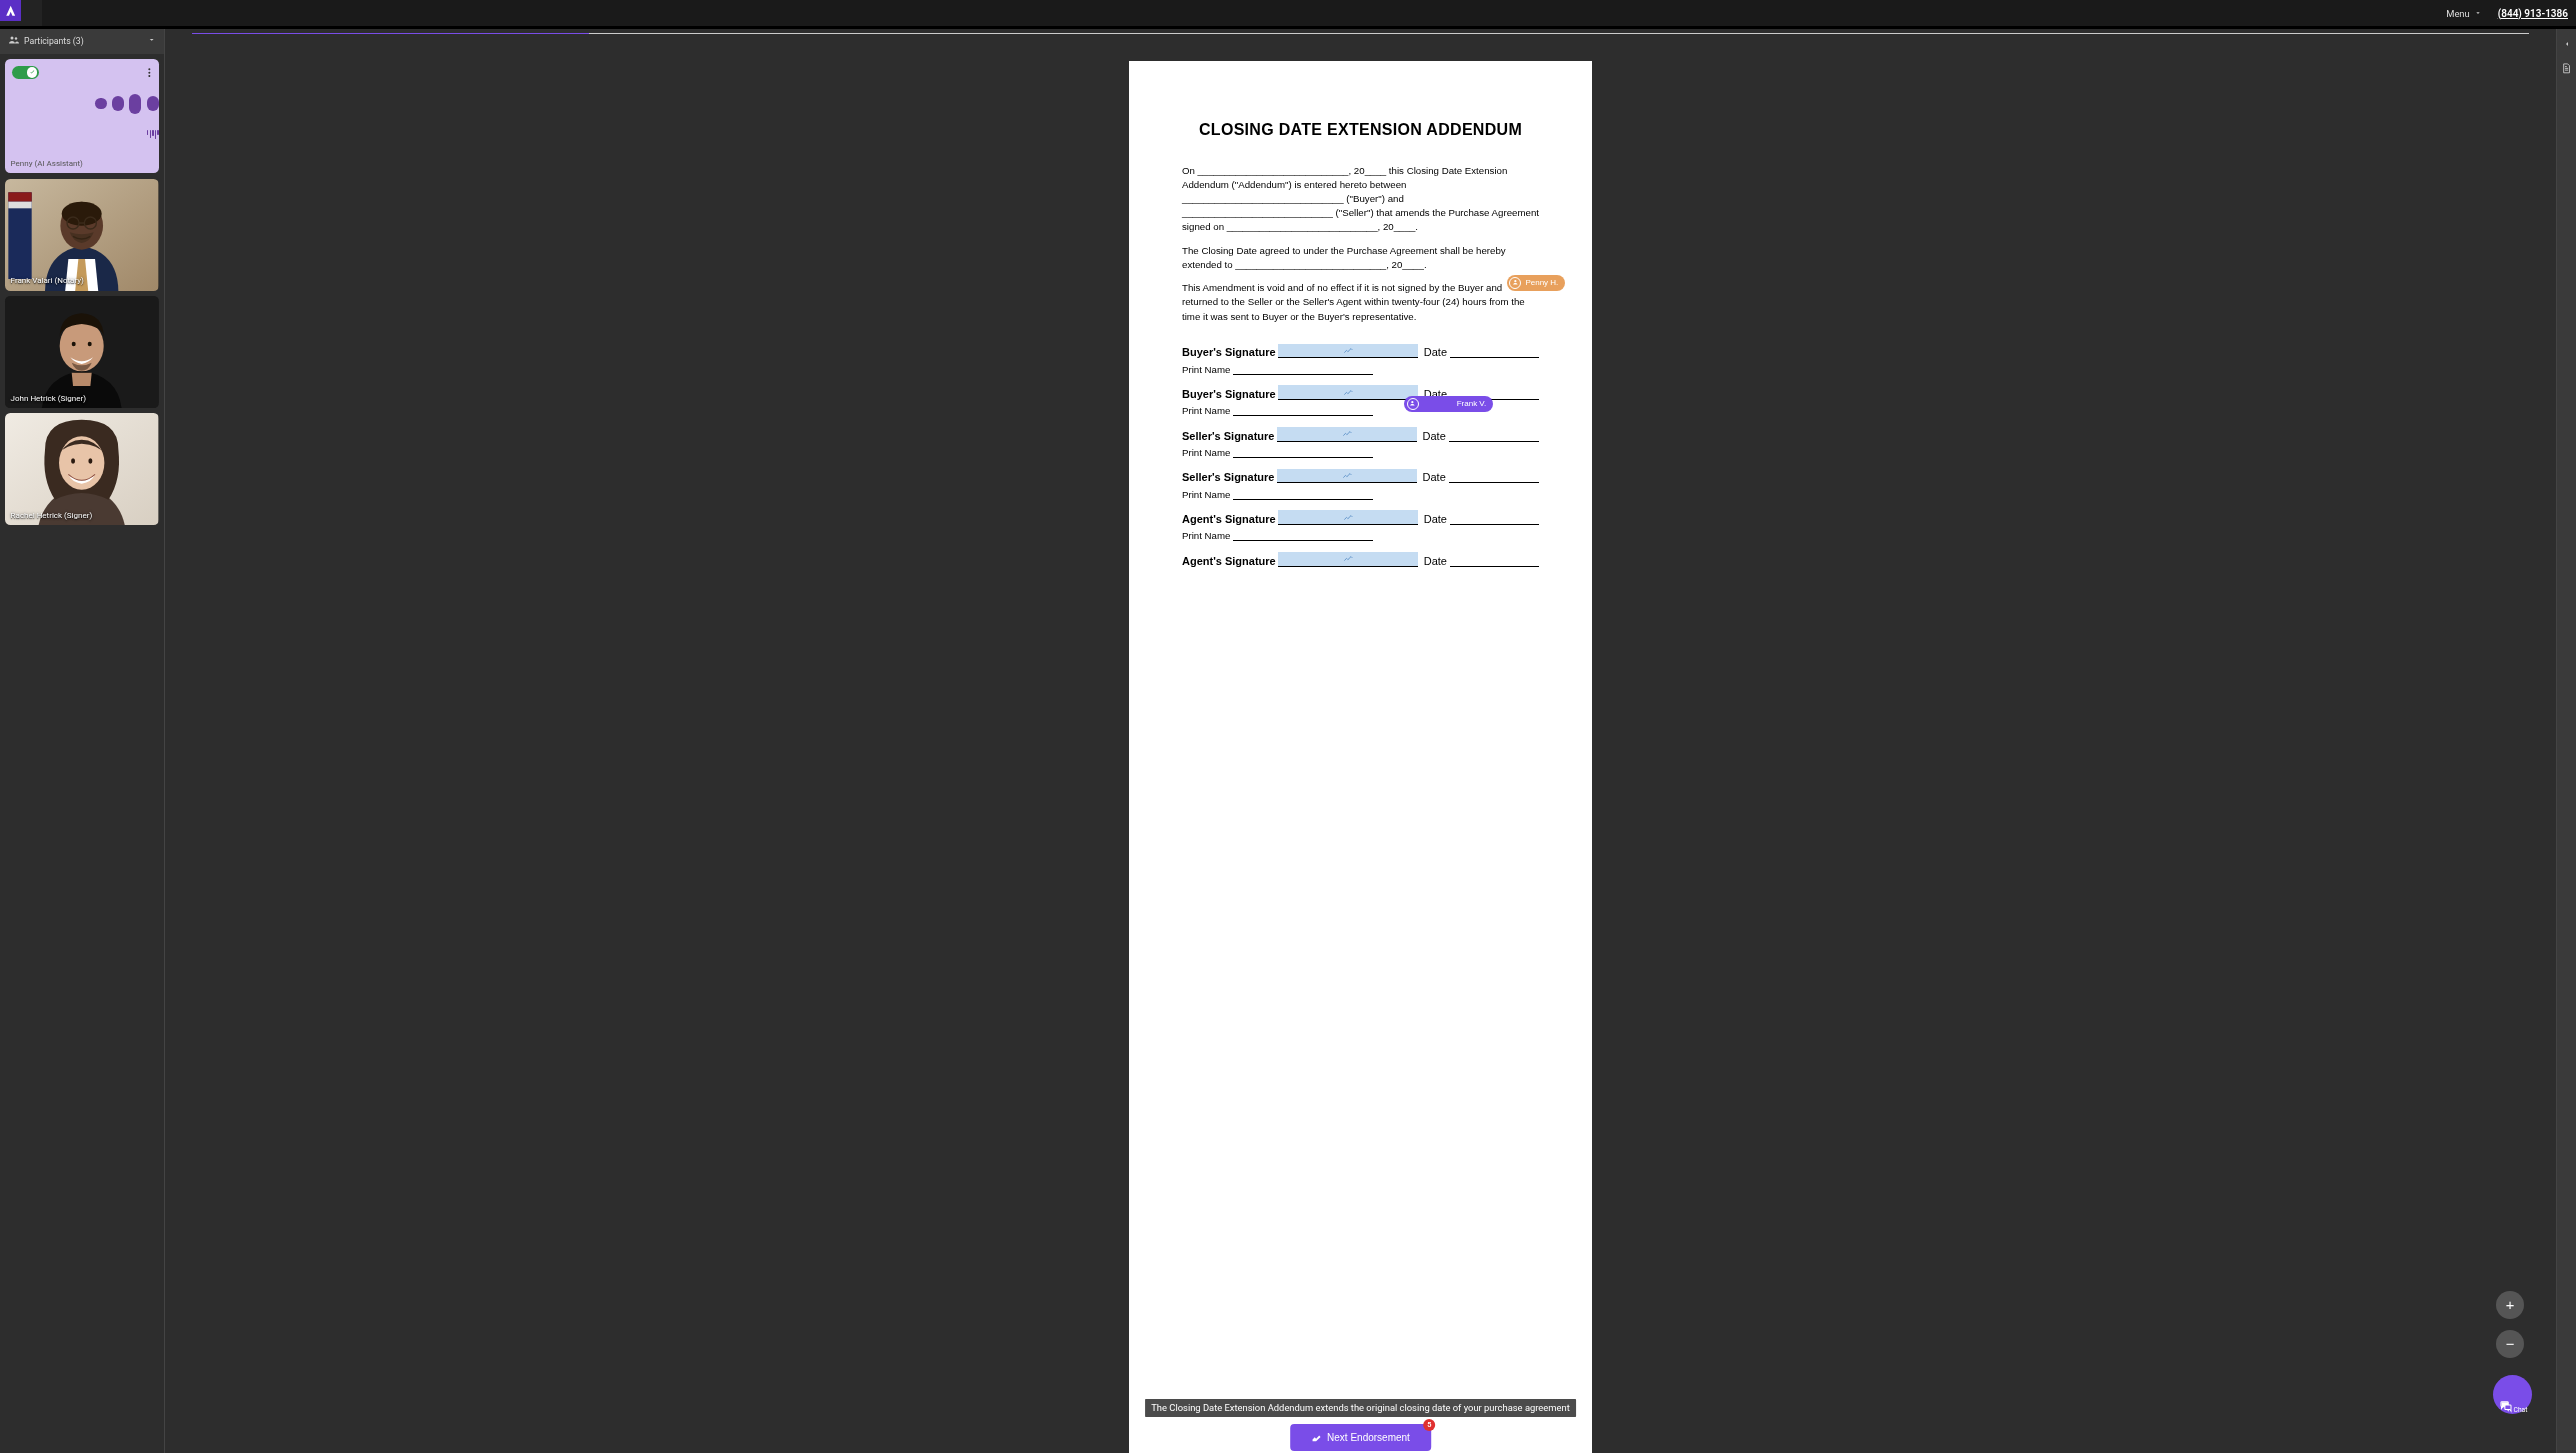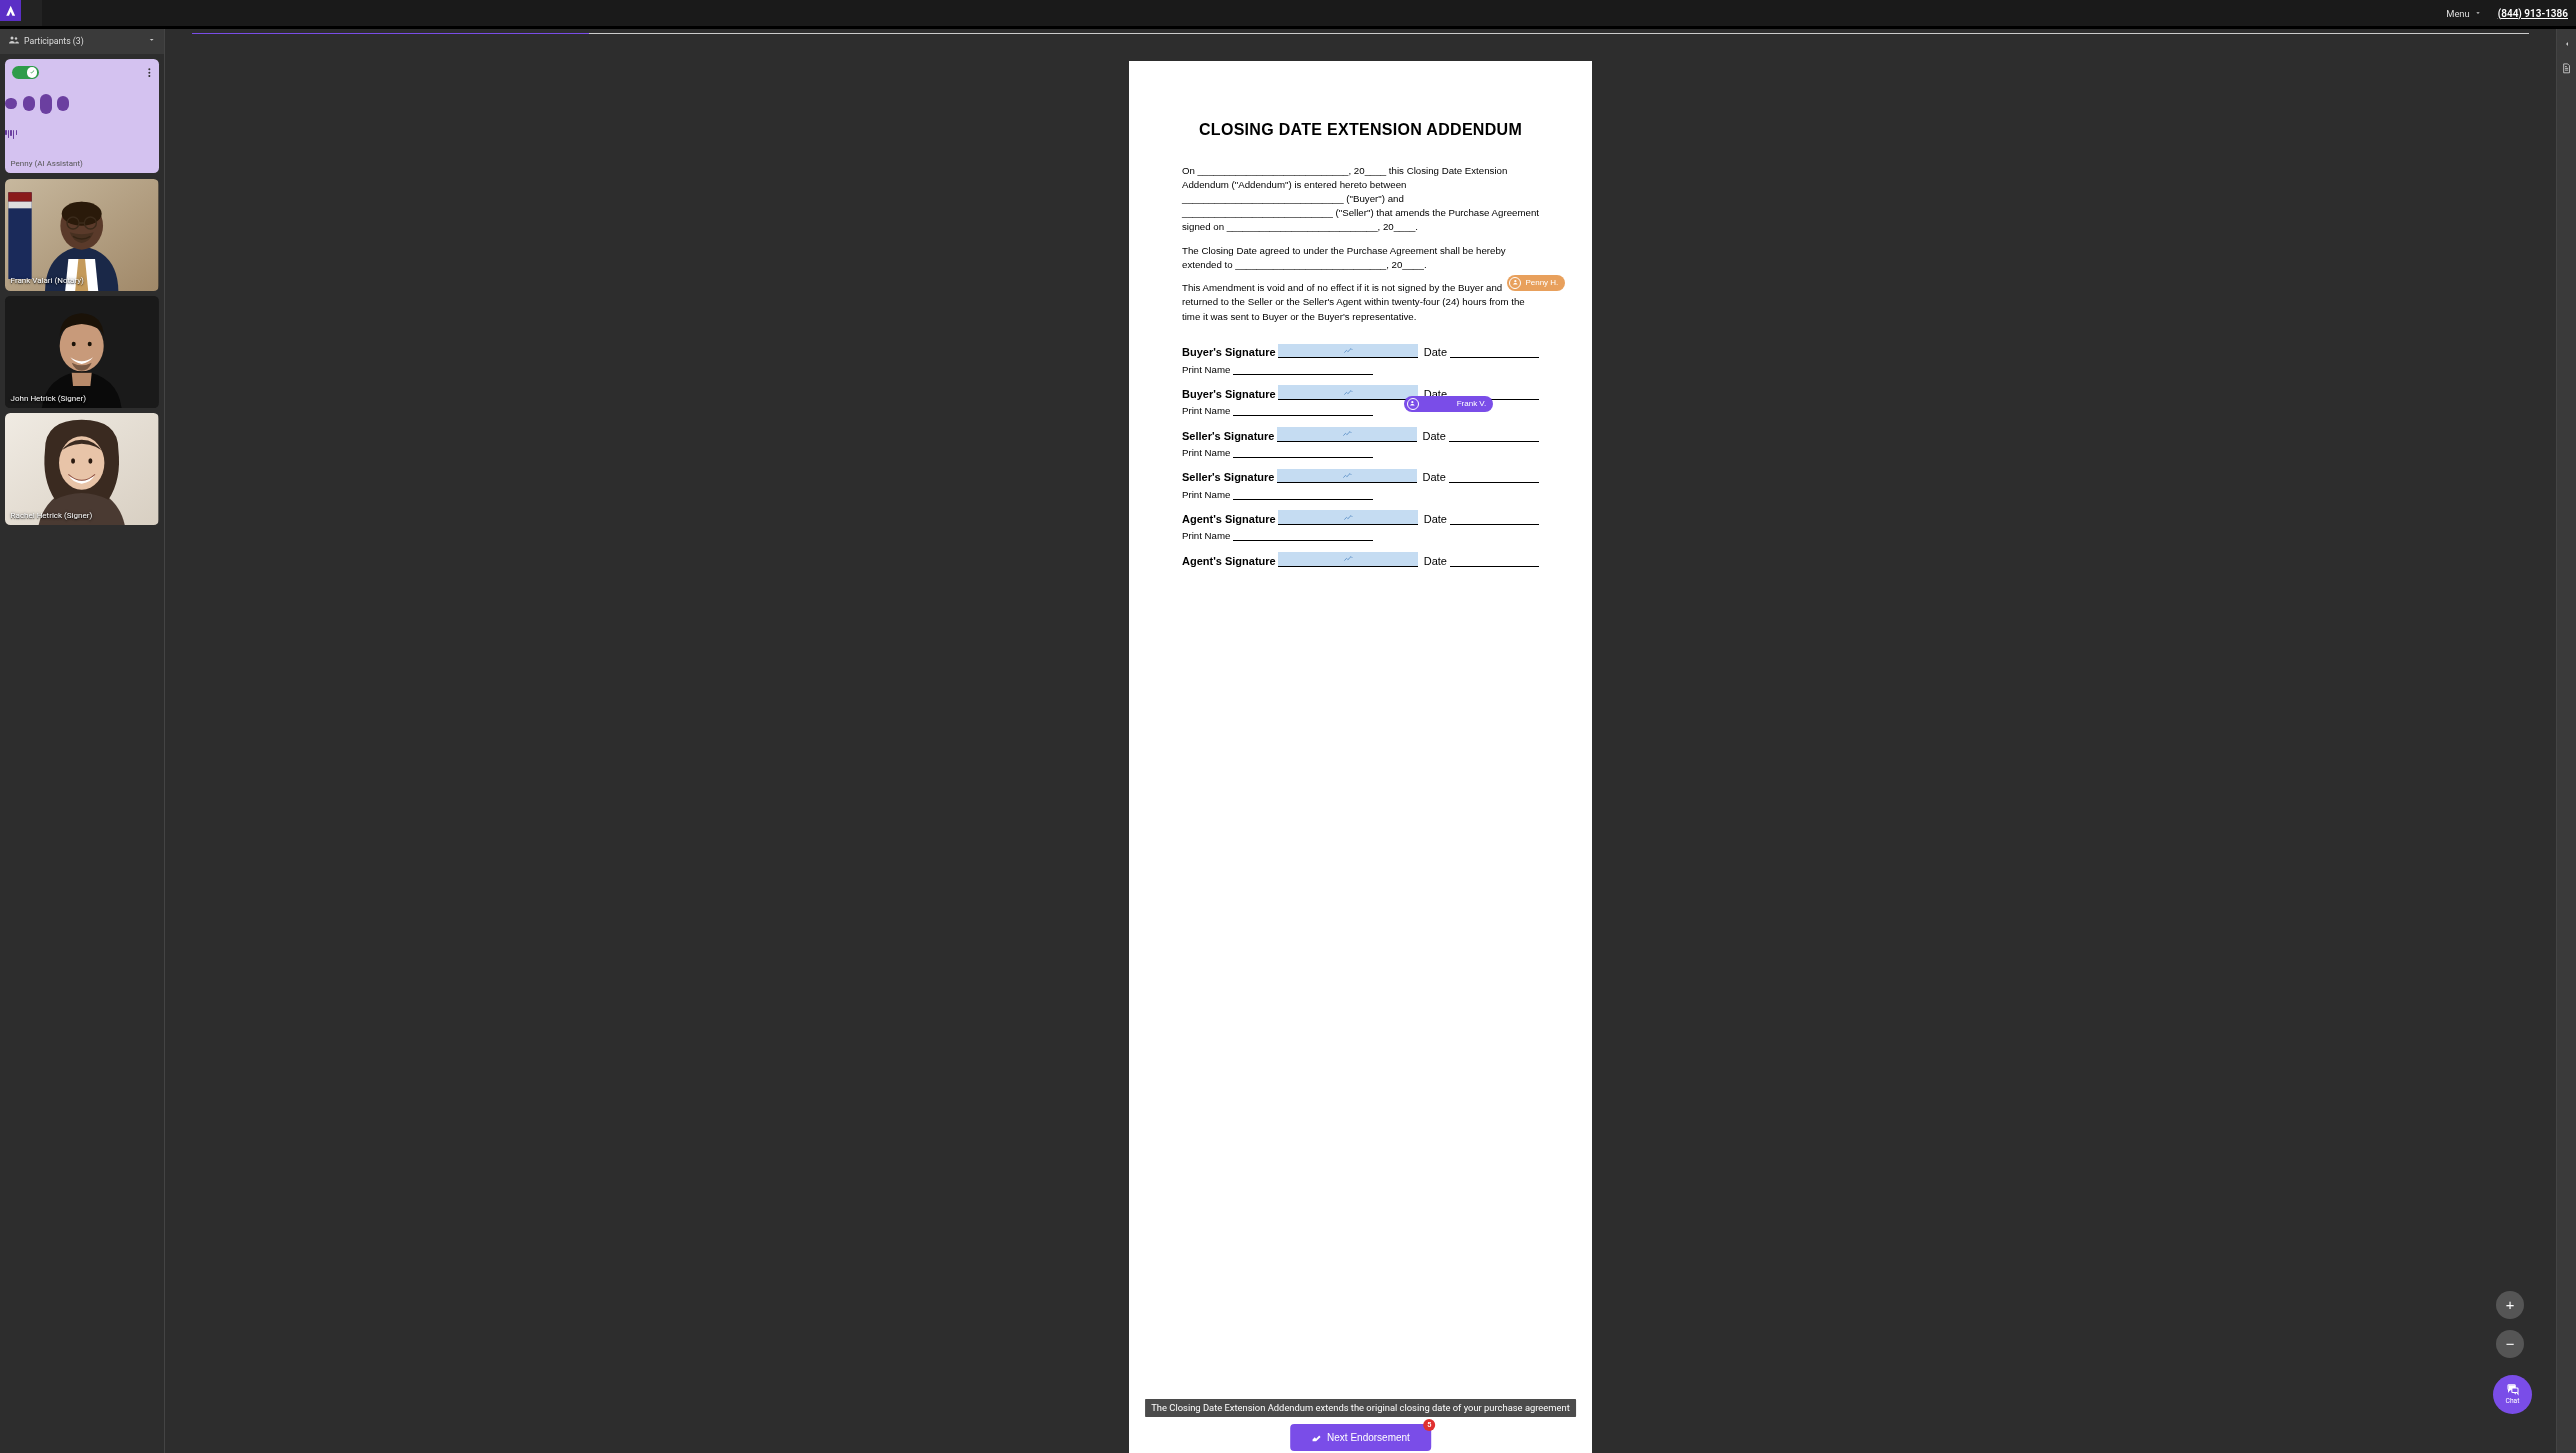"Penny (AI Assistant)" .participant-card.ai { align-items: flex-start -> flex-end }
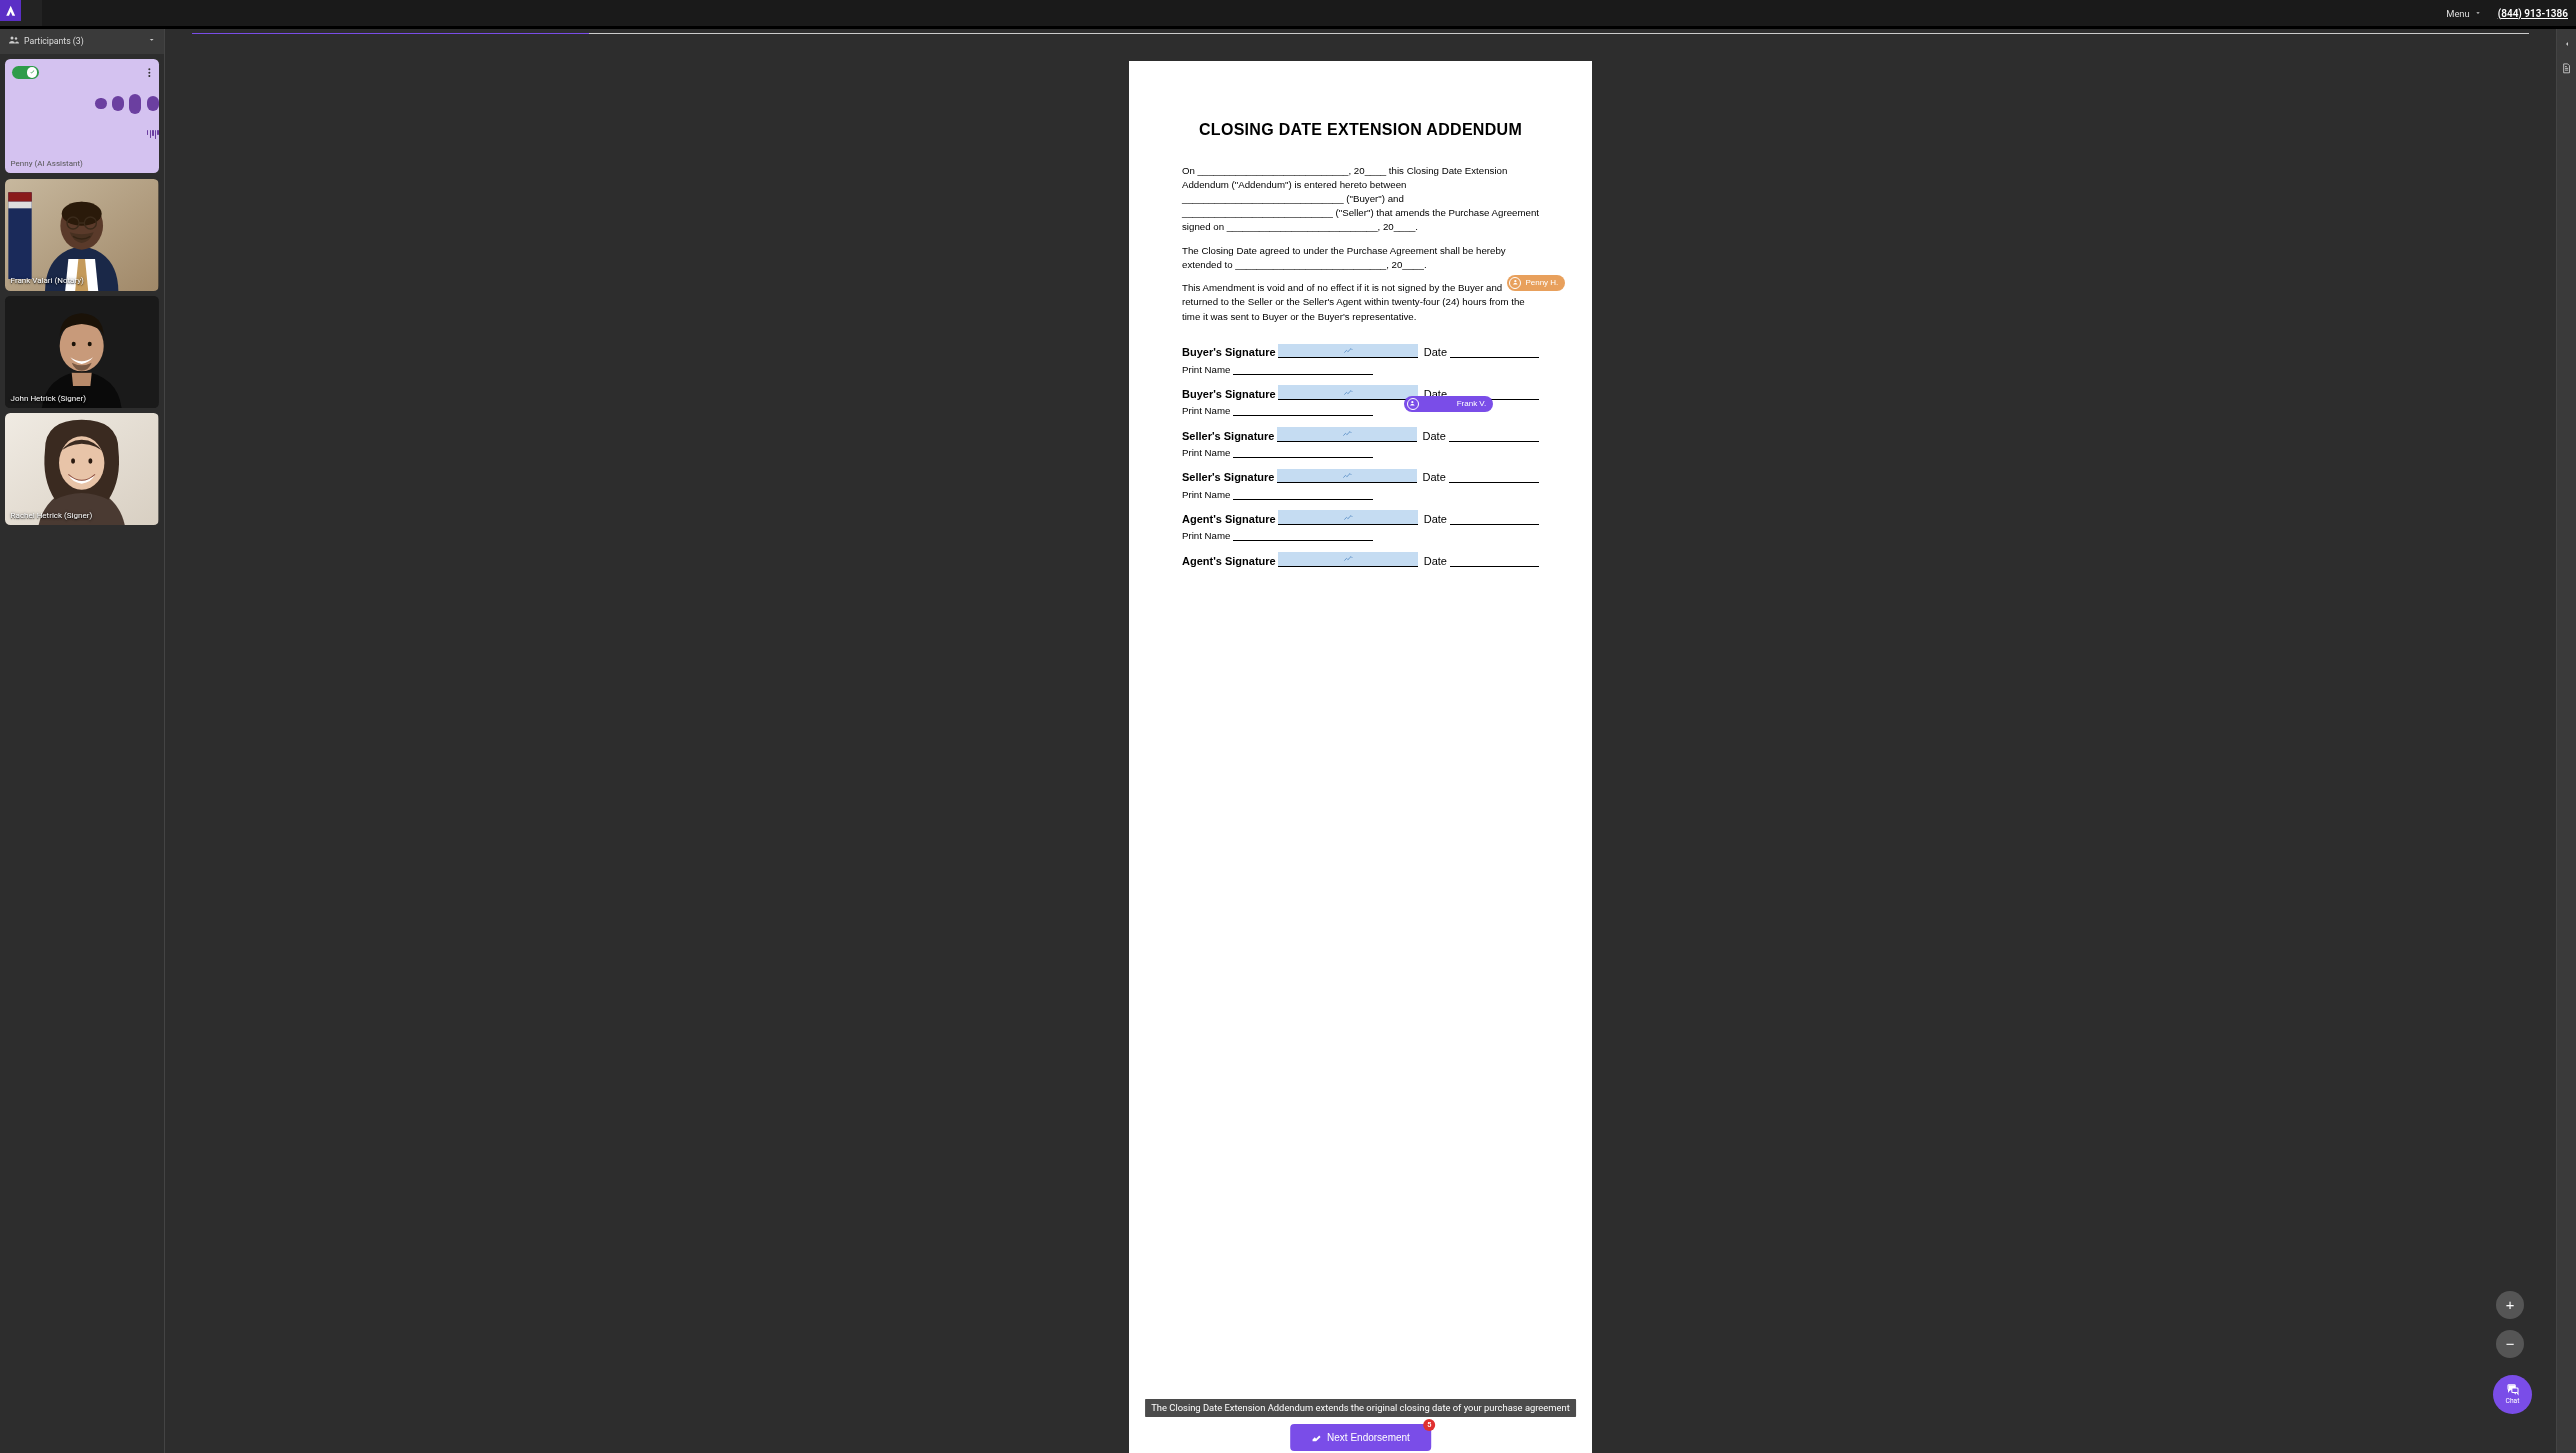"Chat" .chat-btn { align-items: center -> flex-end; flex-direction: column -> row }
